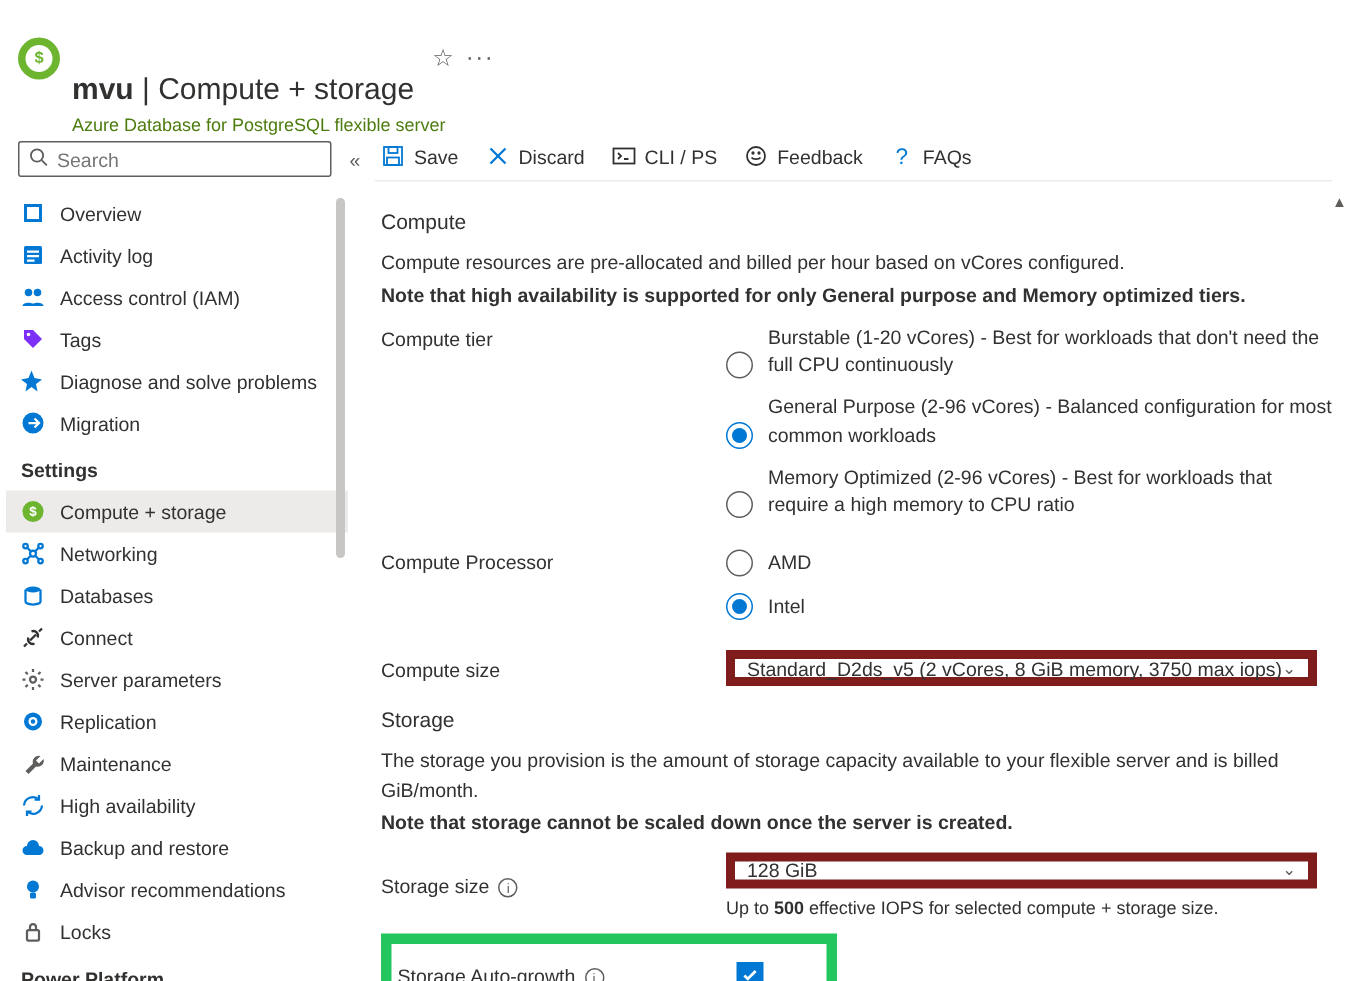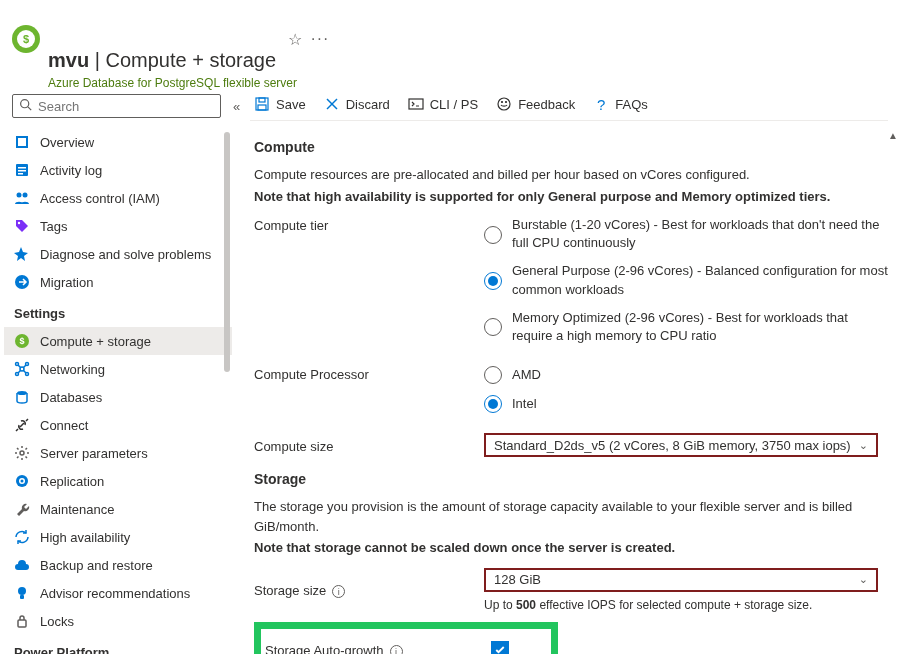"Compute" .section-h { font-weight: 700 -> 400 }
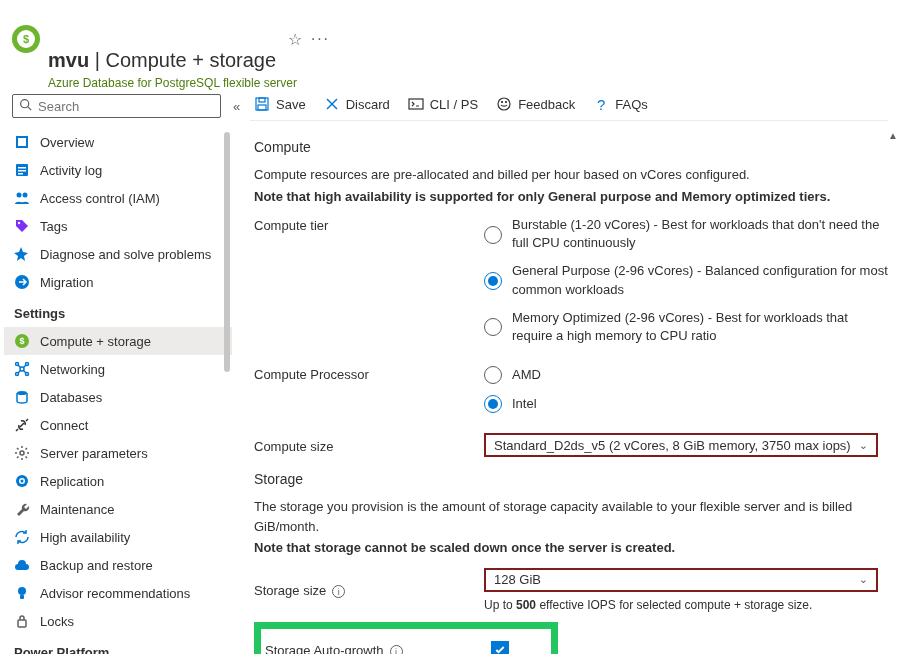"Burstable (1-20 vCores) - Best" .radio-row { align-items: center -> flex-end }
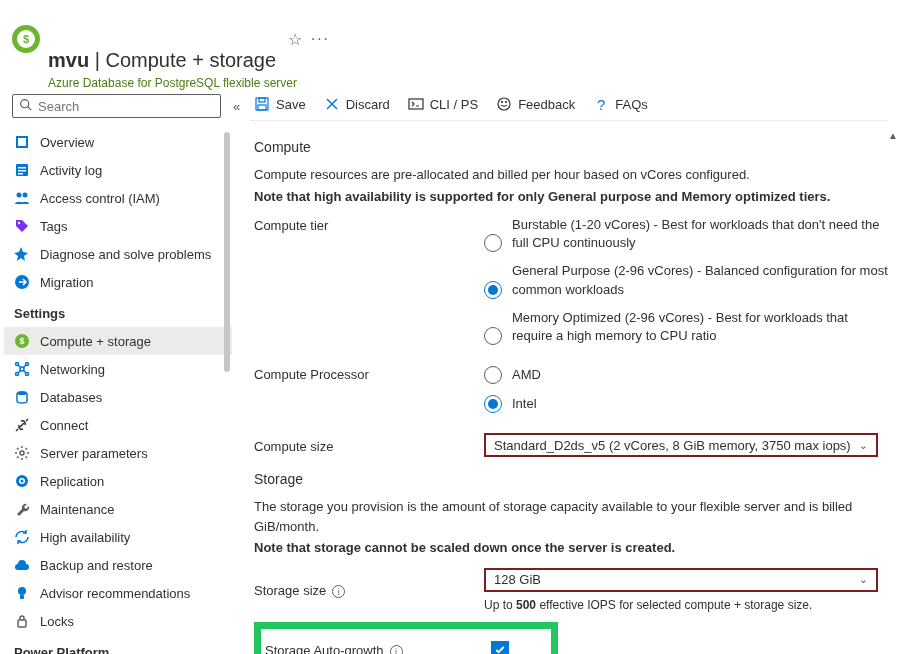"Standard_D2ds_v5 (2 vCores, 8 GiB" .select-box { border: 2px solid #7f1d1d -> 6px solid #7f1d1d }
